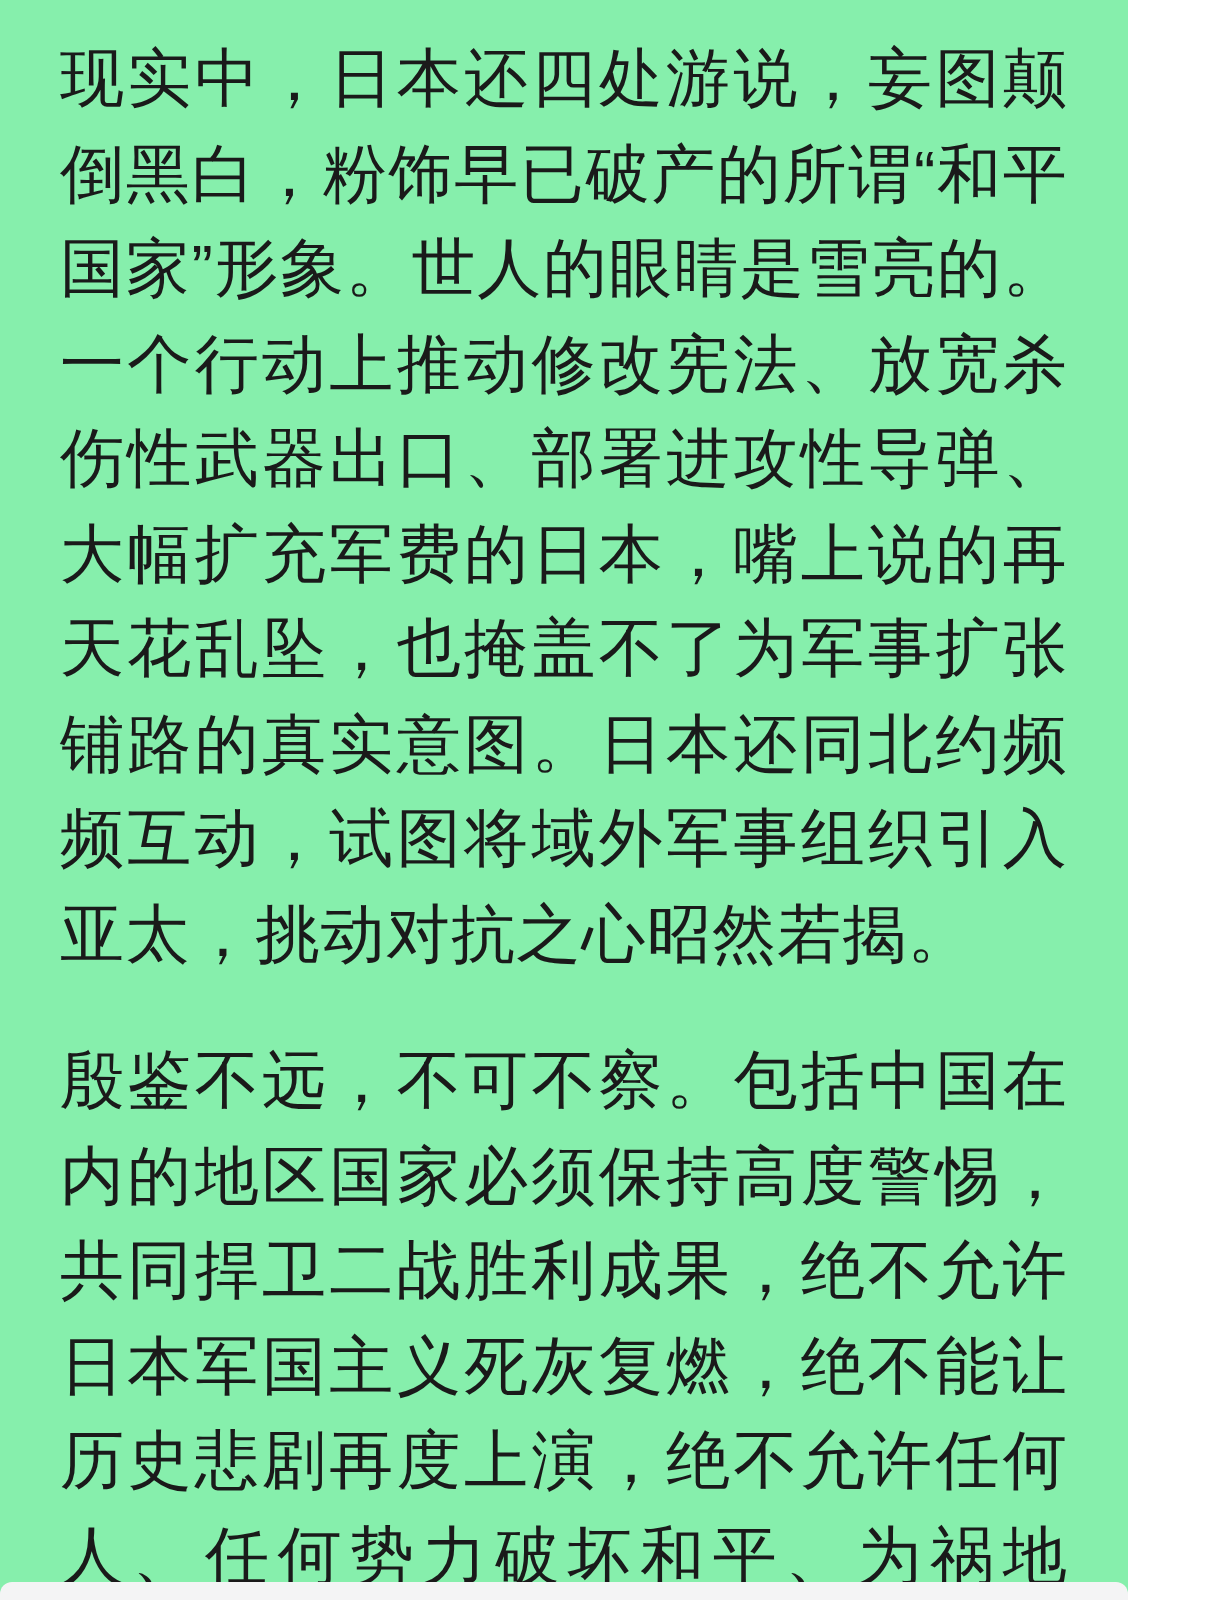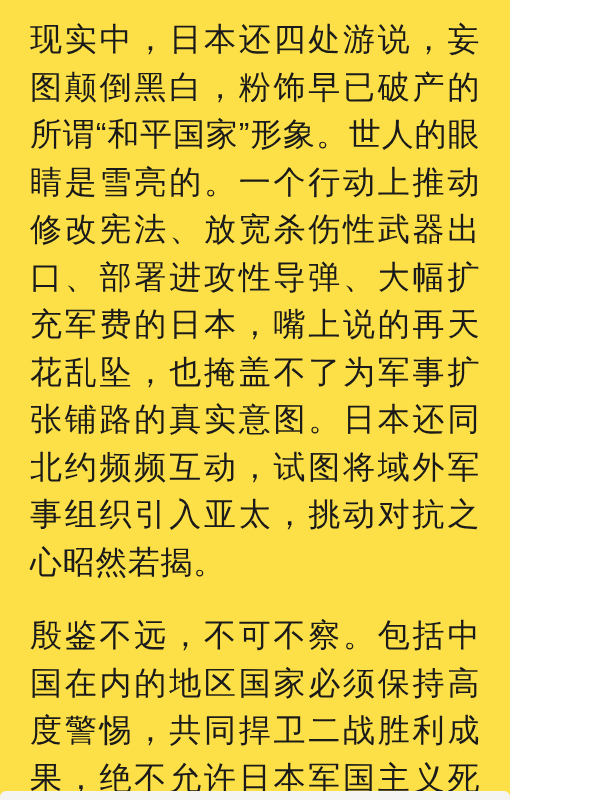"现实中，日本还四处游说，妄图颠倒黑白，粉饰早已破产的所谓“和平国家”形象。世人的" .screen { background: #fde047 -> #86efac; width: 510px -> 564px }
